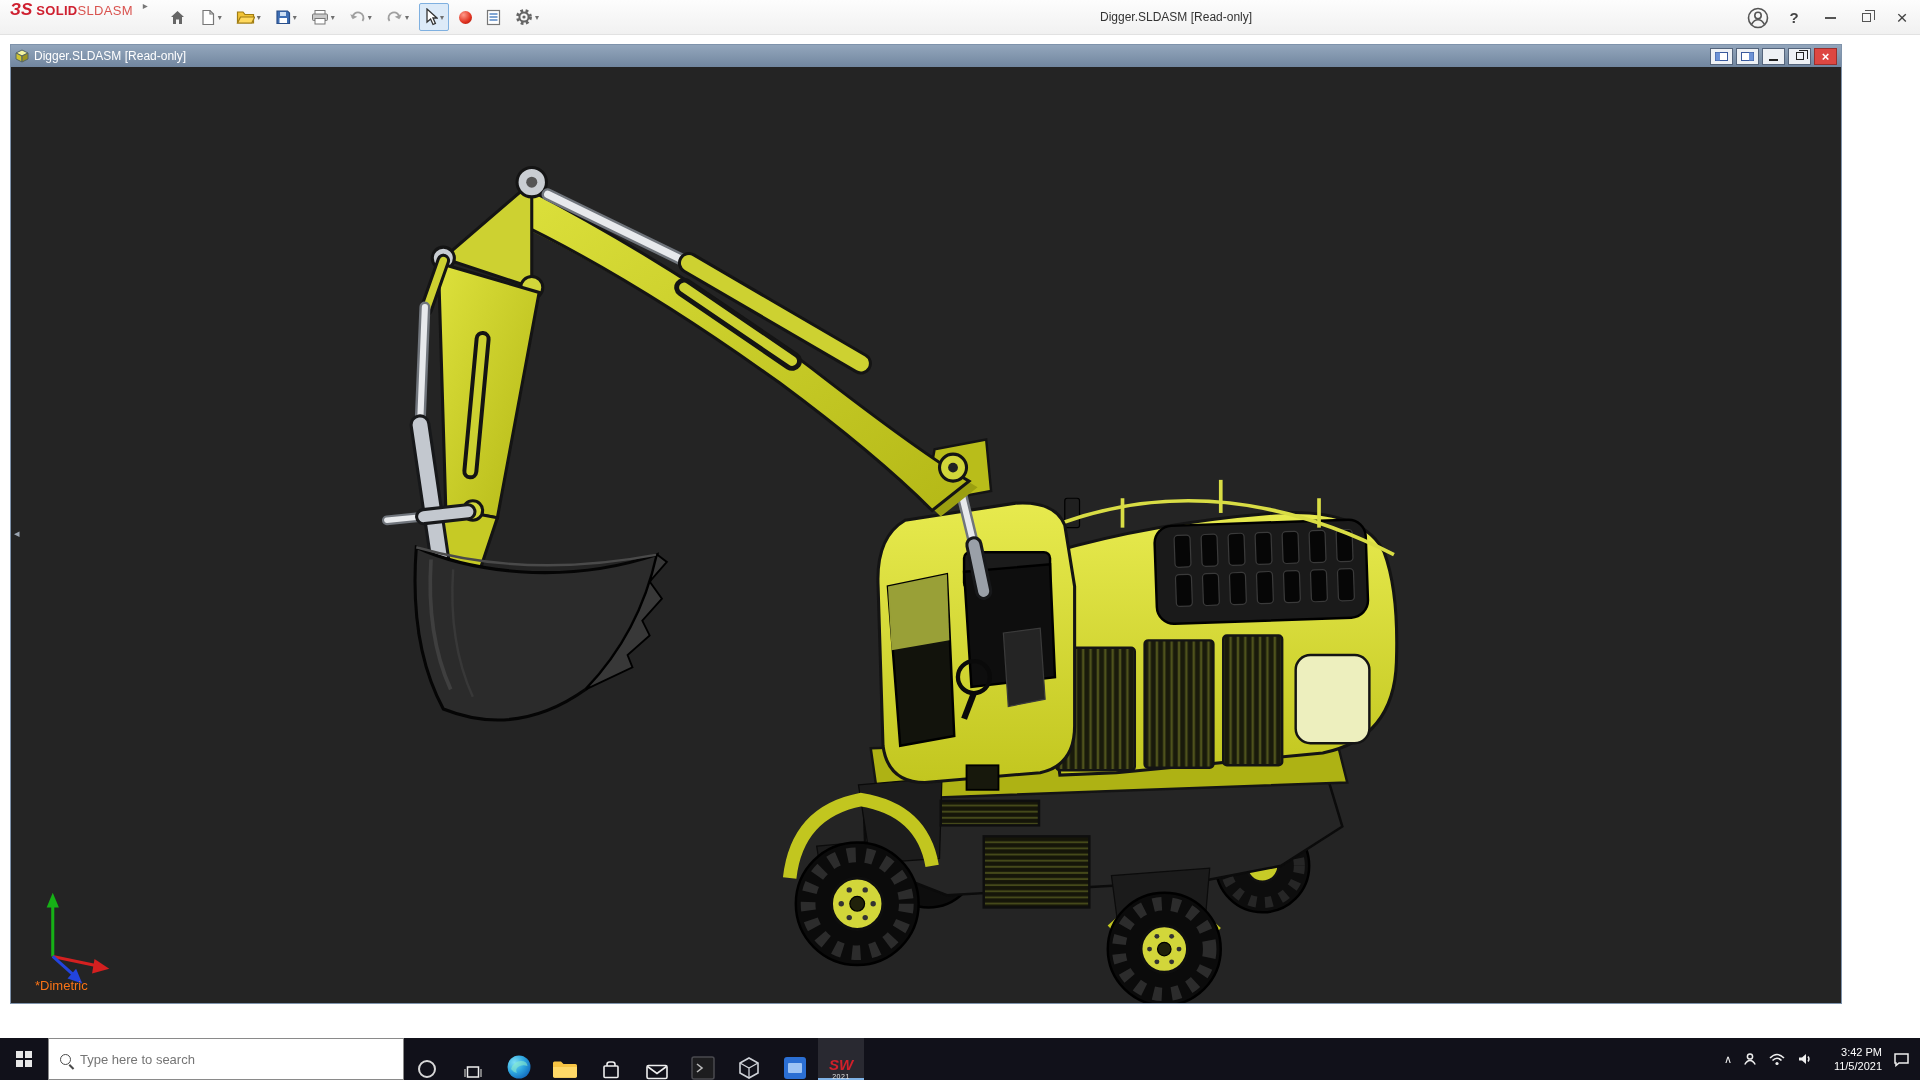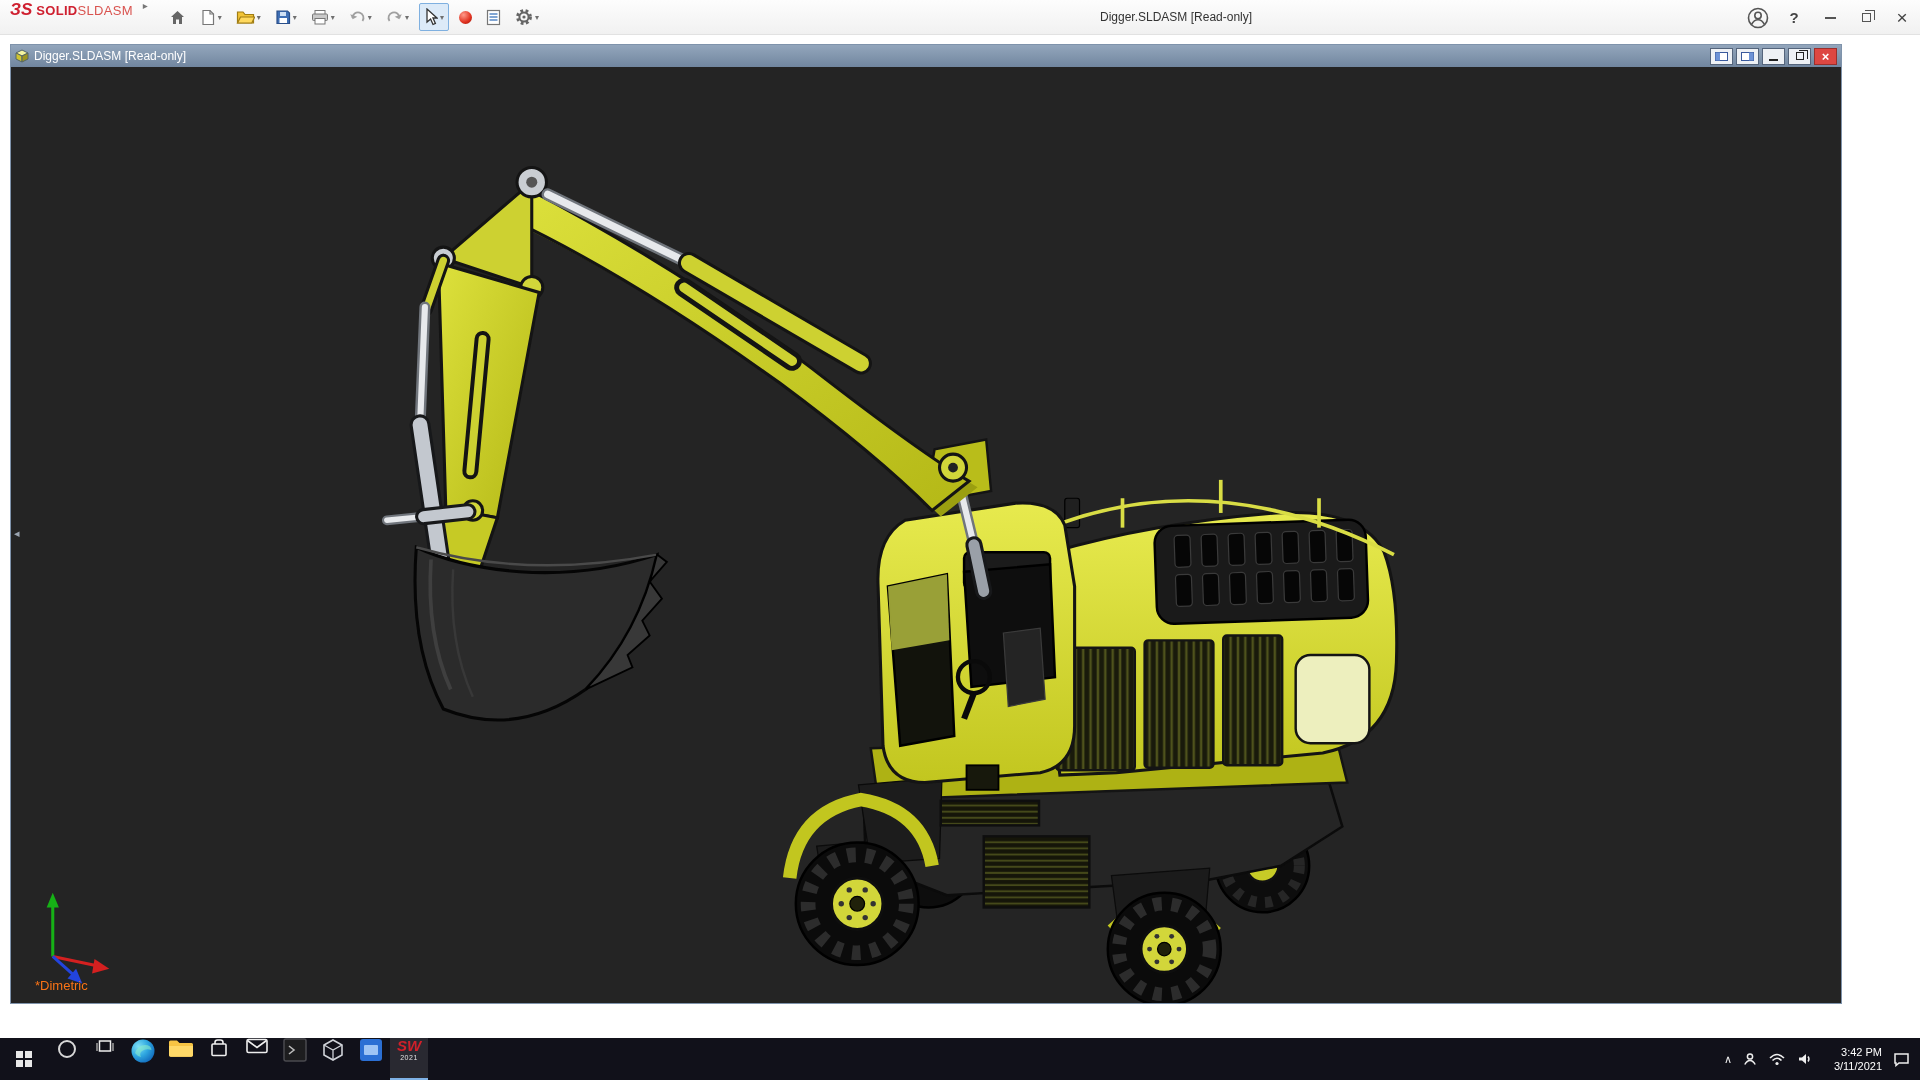"Type here to search" div.tb-search { html: none -> <div> <span></span> <input> </div> }
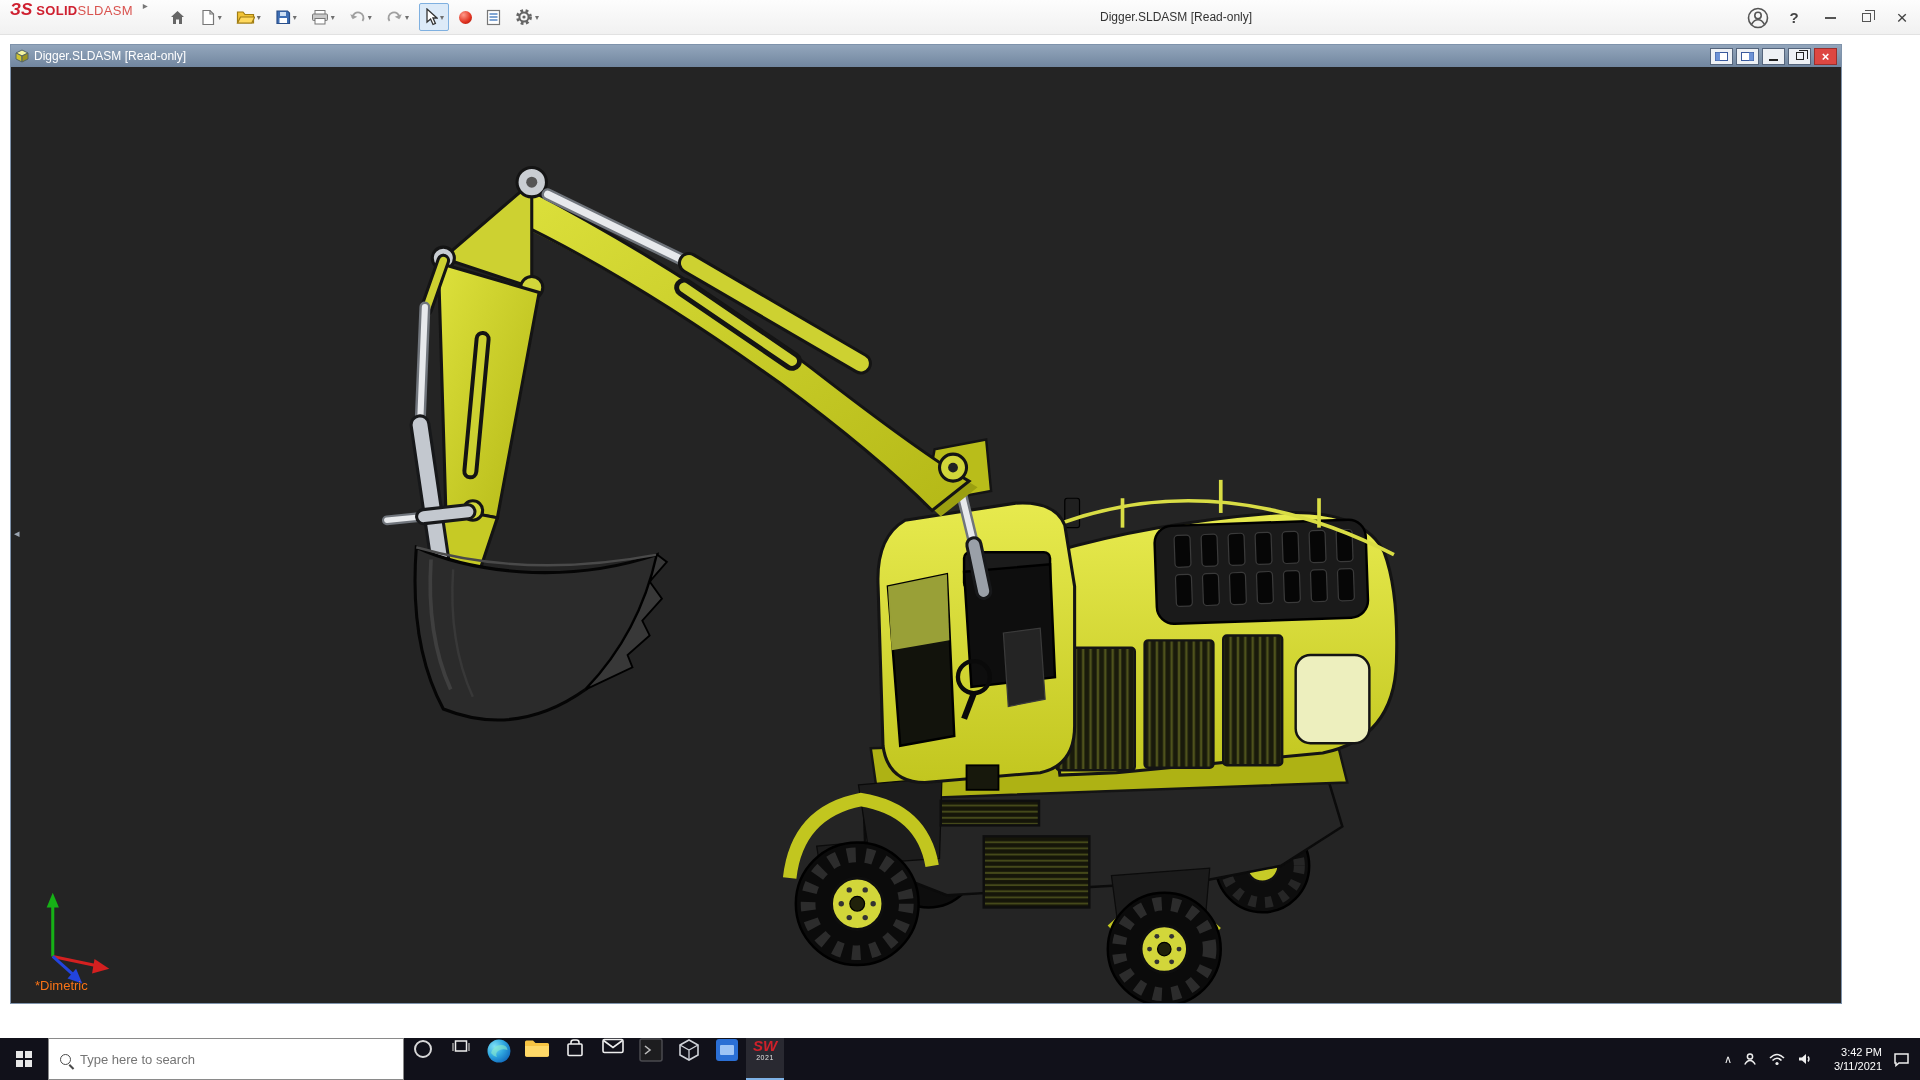"SW" .tb-ic { align-items: flex-start -> flex-end; width: 38px -> 46px }
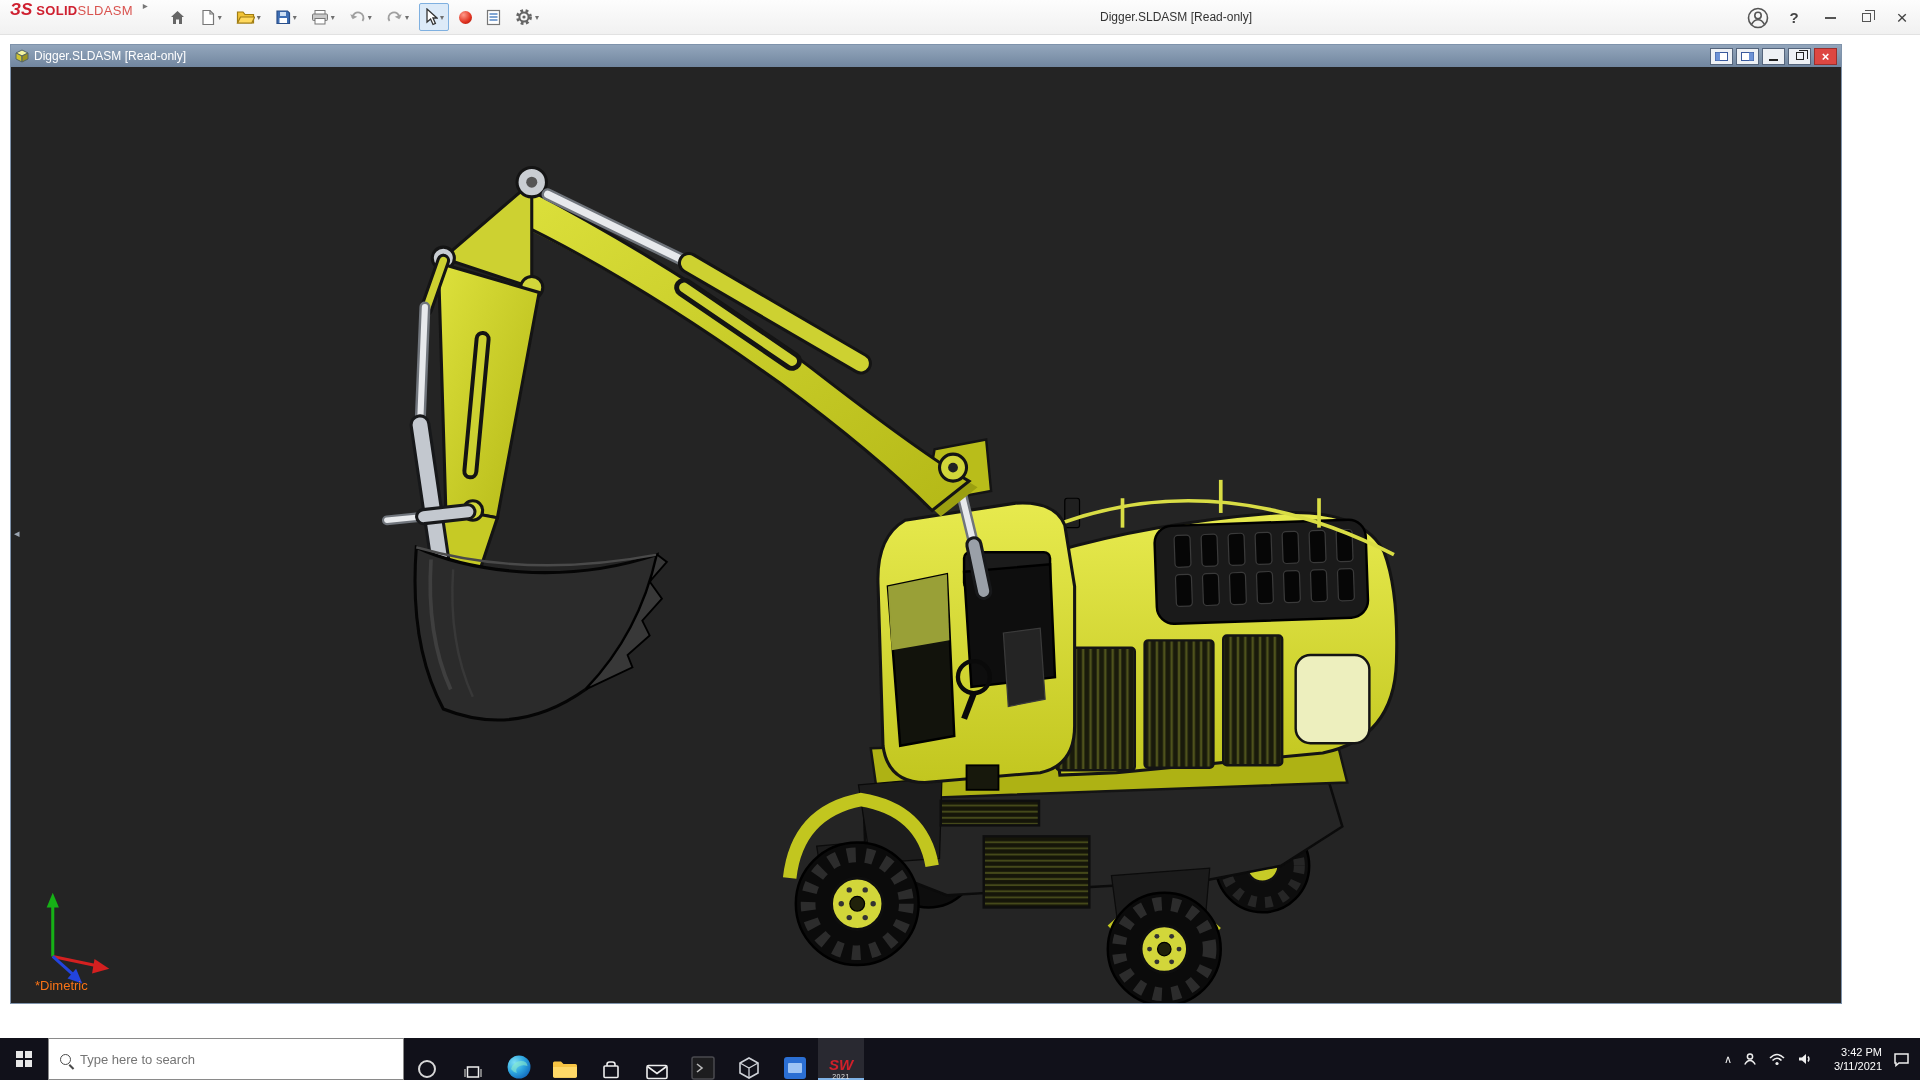"3/11/2021" div { text: 3/11/2021 -> 11/5/2021 }
